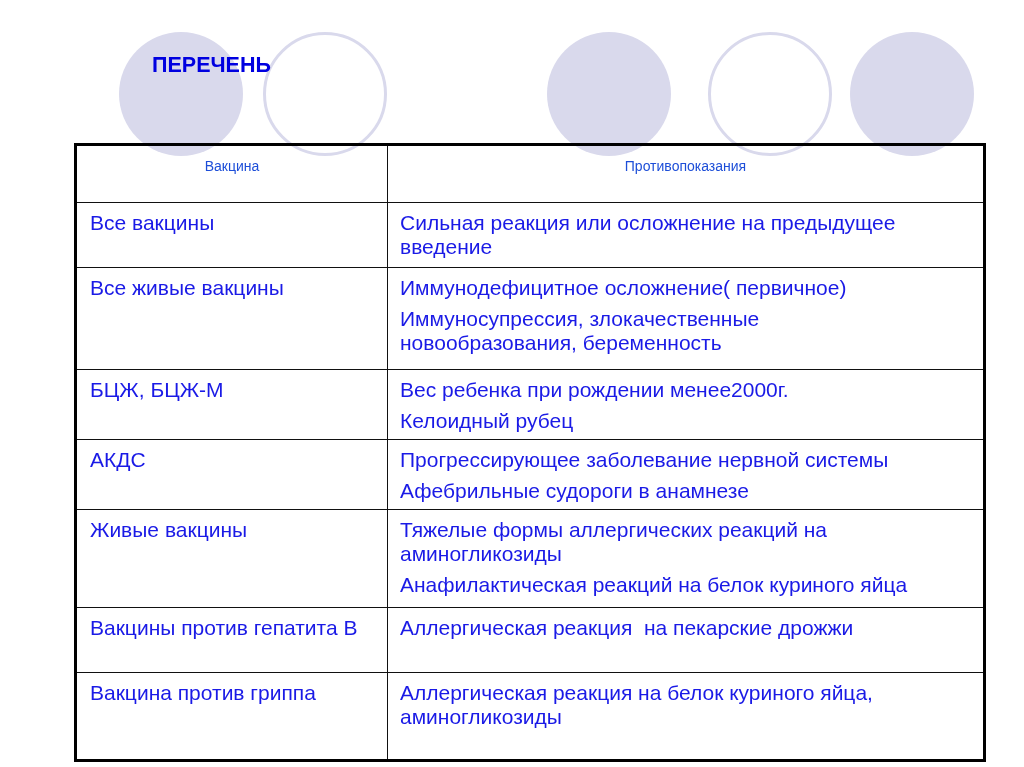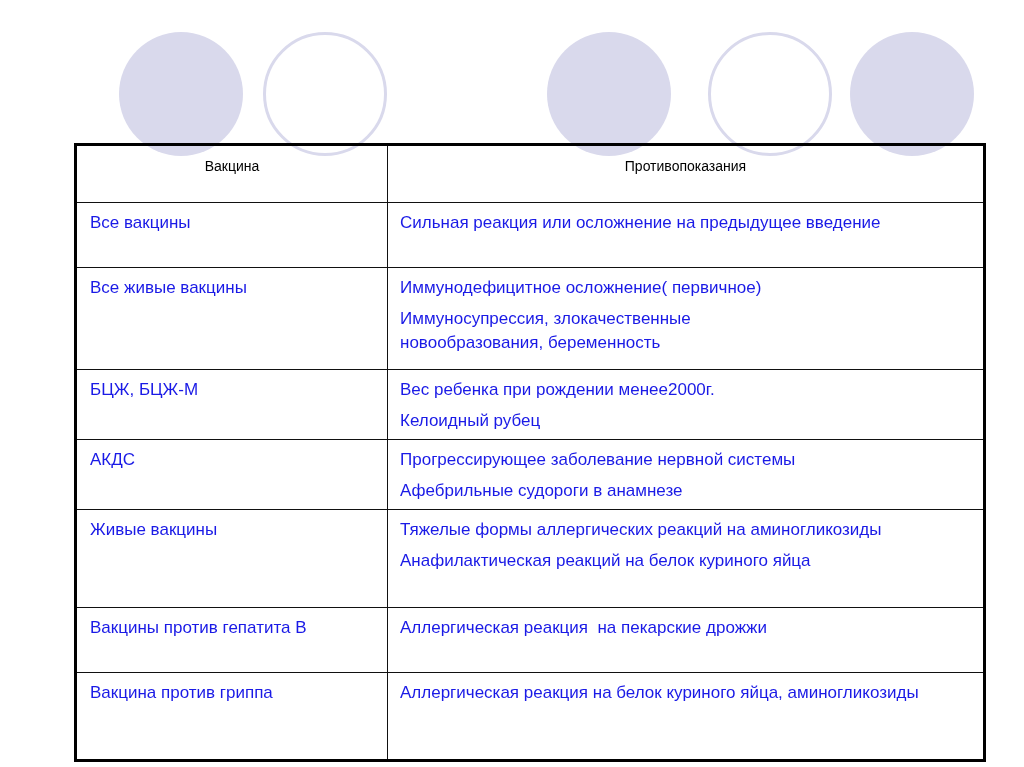"ПЕРЕЧЕНЬ" div { html: none -> <div>ПЕРЕЧЕНЬ</div> }
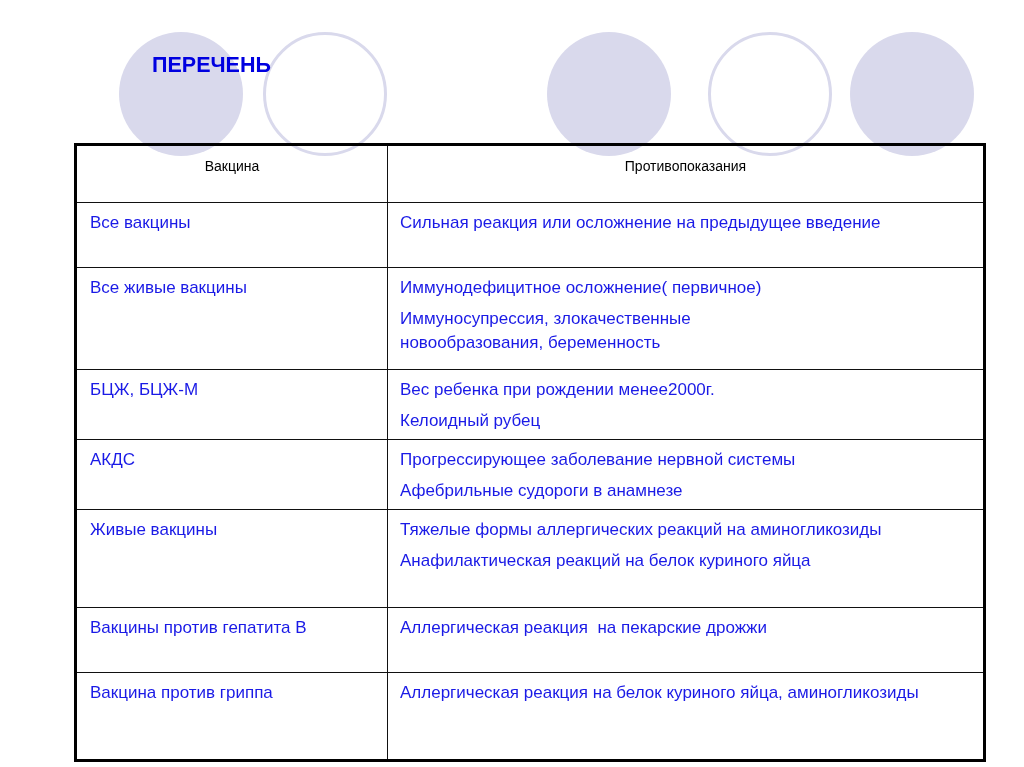"Вакцина" table.main th { color: #000000 -> #1d4ed8 }
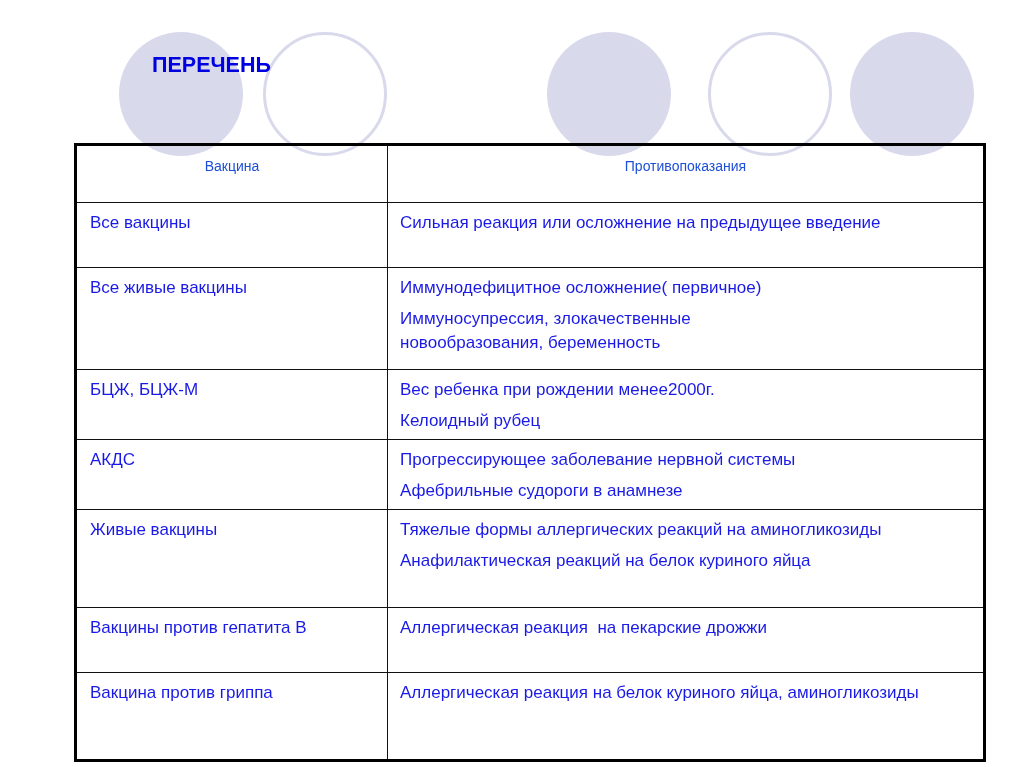"Все вакцины" td .cell { font-size: 17px -> 21px }
